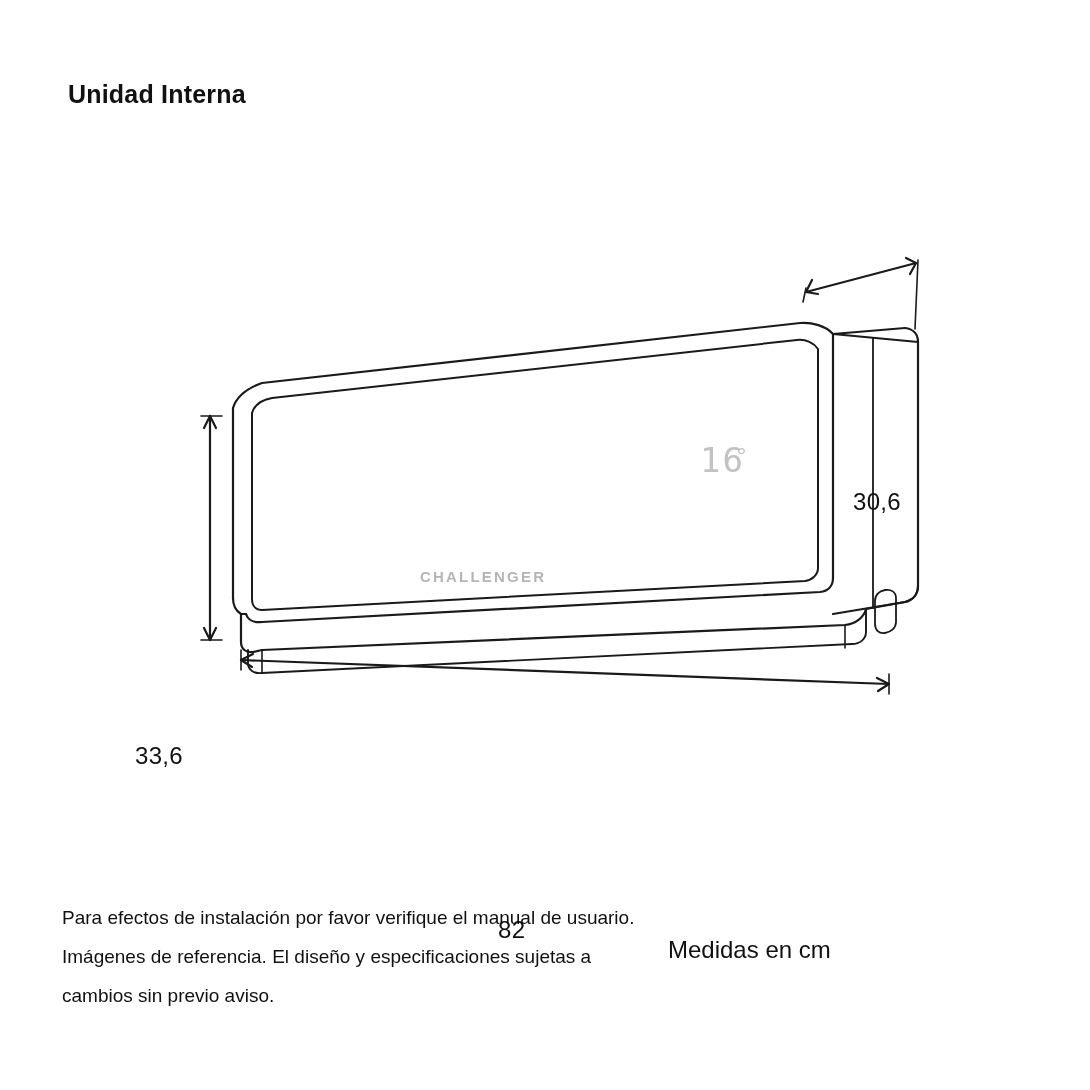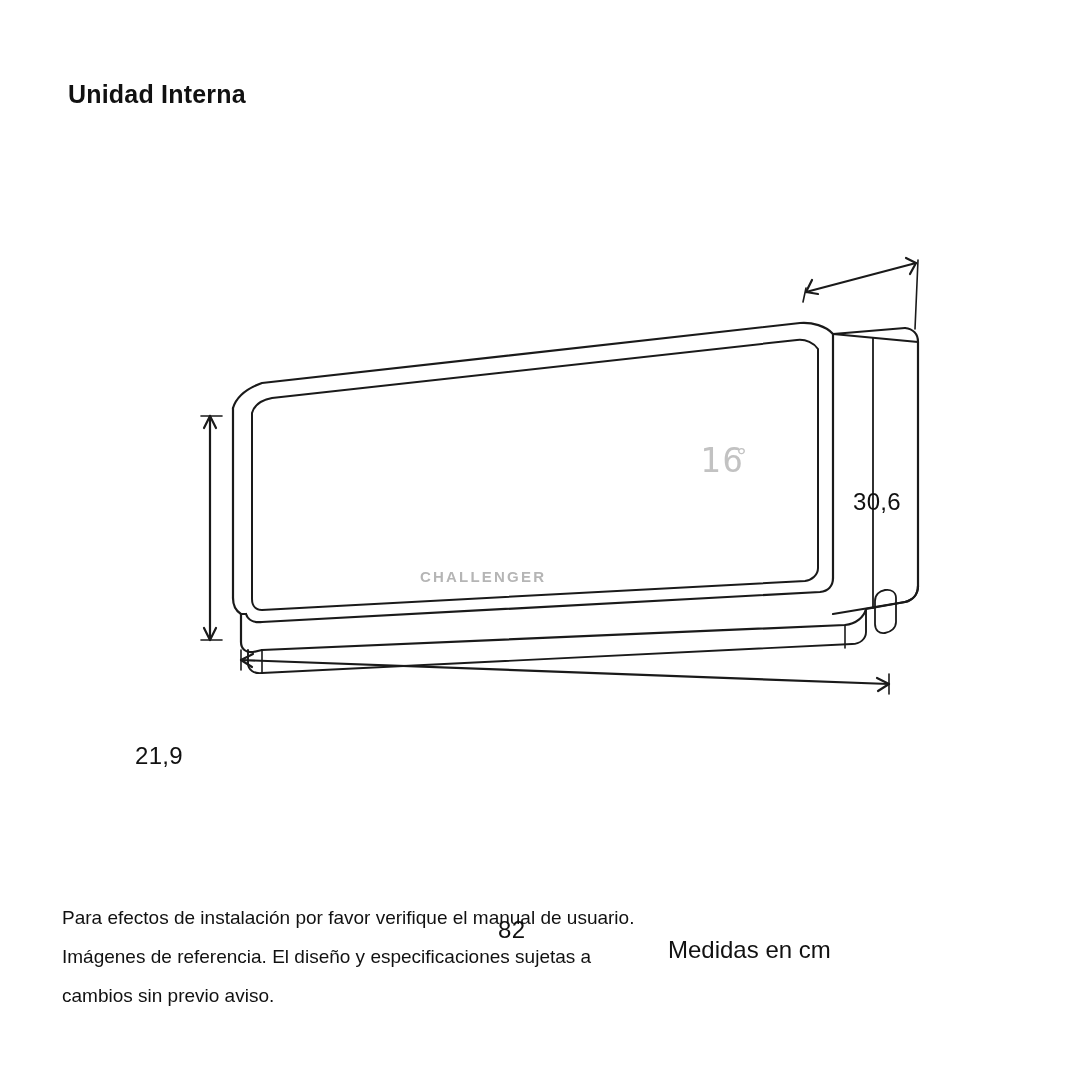"21,9" div.dim-label { text: 21,9 -> 33,6 }
